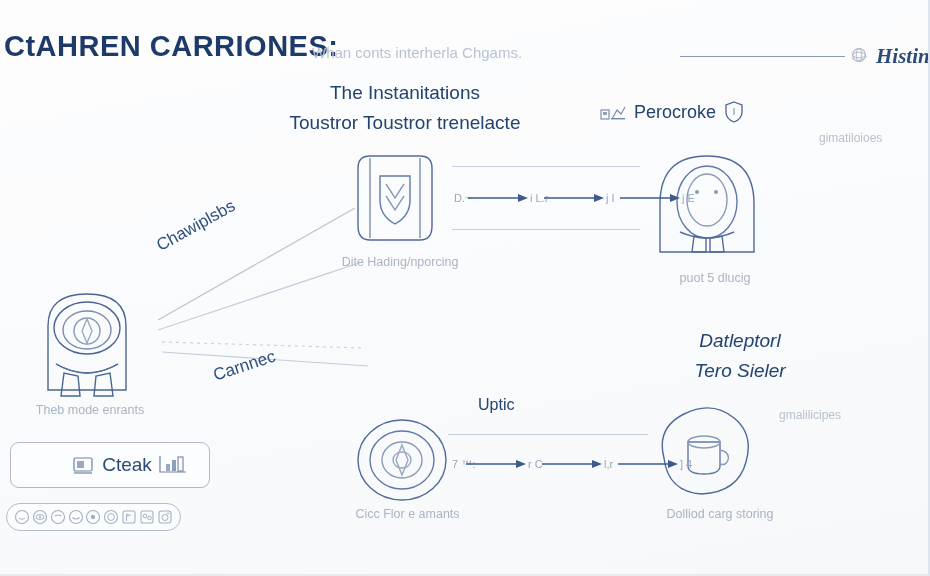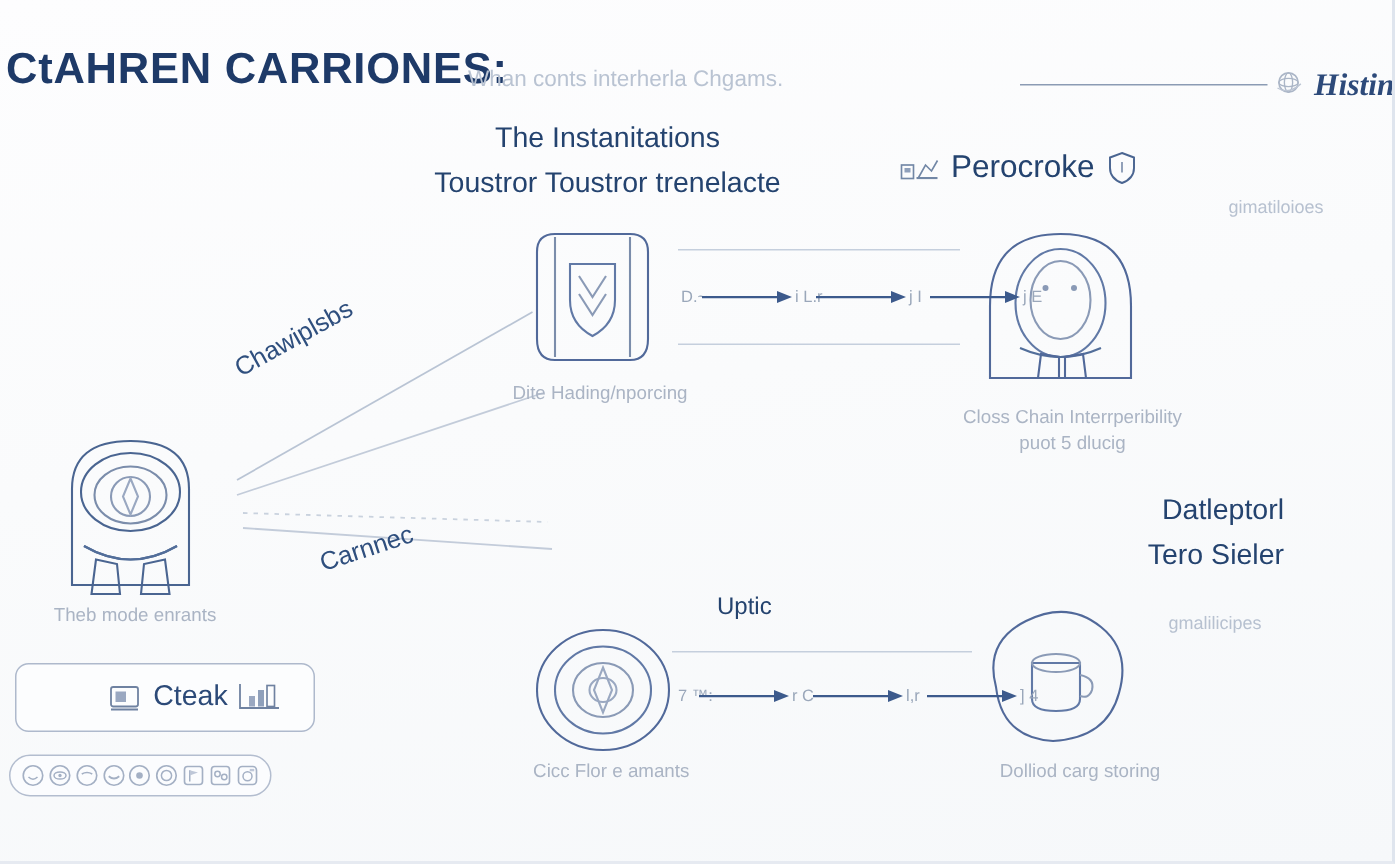"Perocroke" .heading-mid-right { font-size: 21px -> 18px }
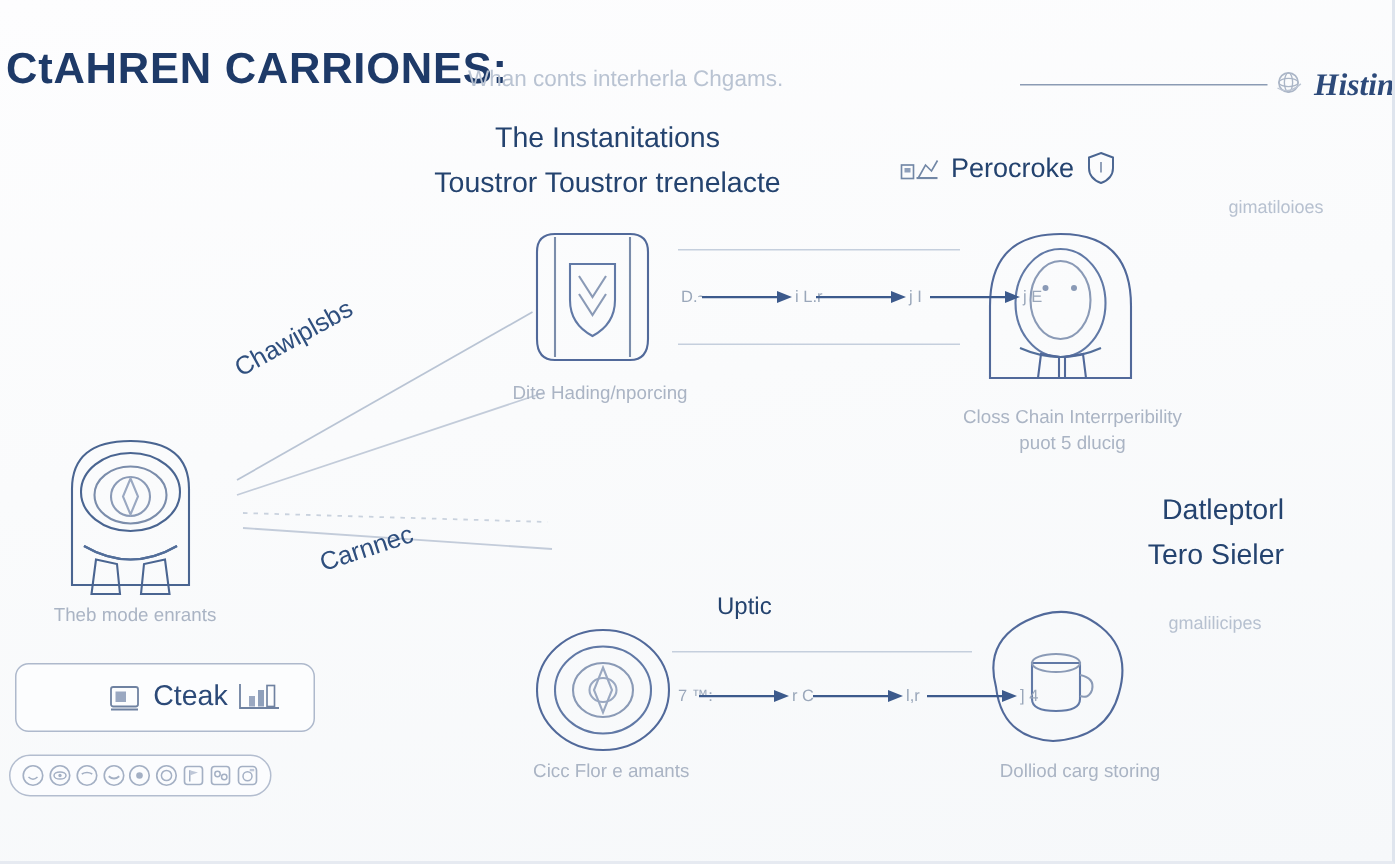"Closs Chain Interrperibility" div { html: <div>Closs Chain Interrperibility</div> -> none }
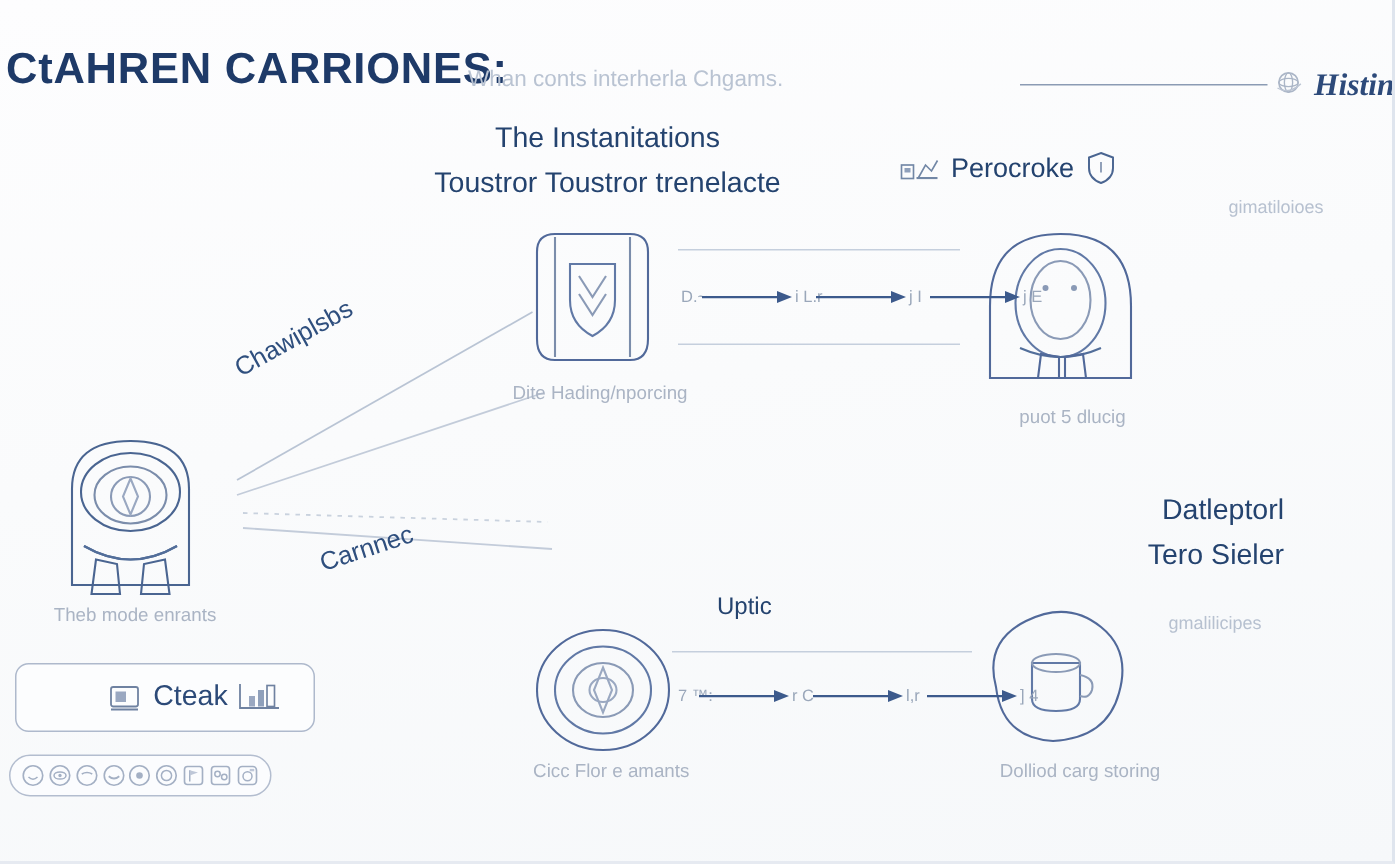"Datleptorl" .heading-lower-right { font-style: none -> italic; left: 656px -> 640px; text-align: right -> center }
